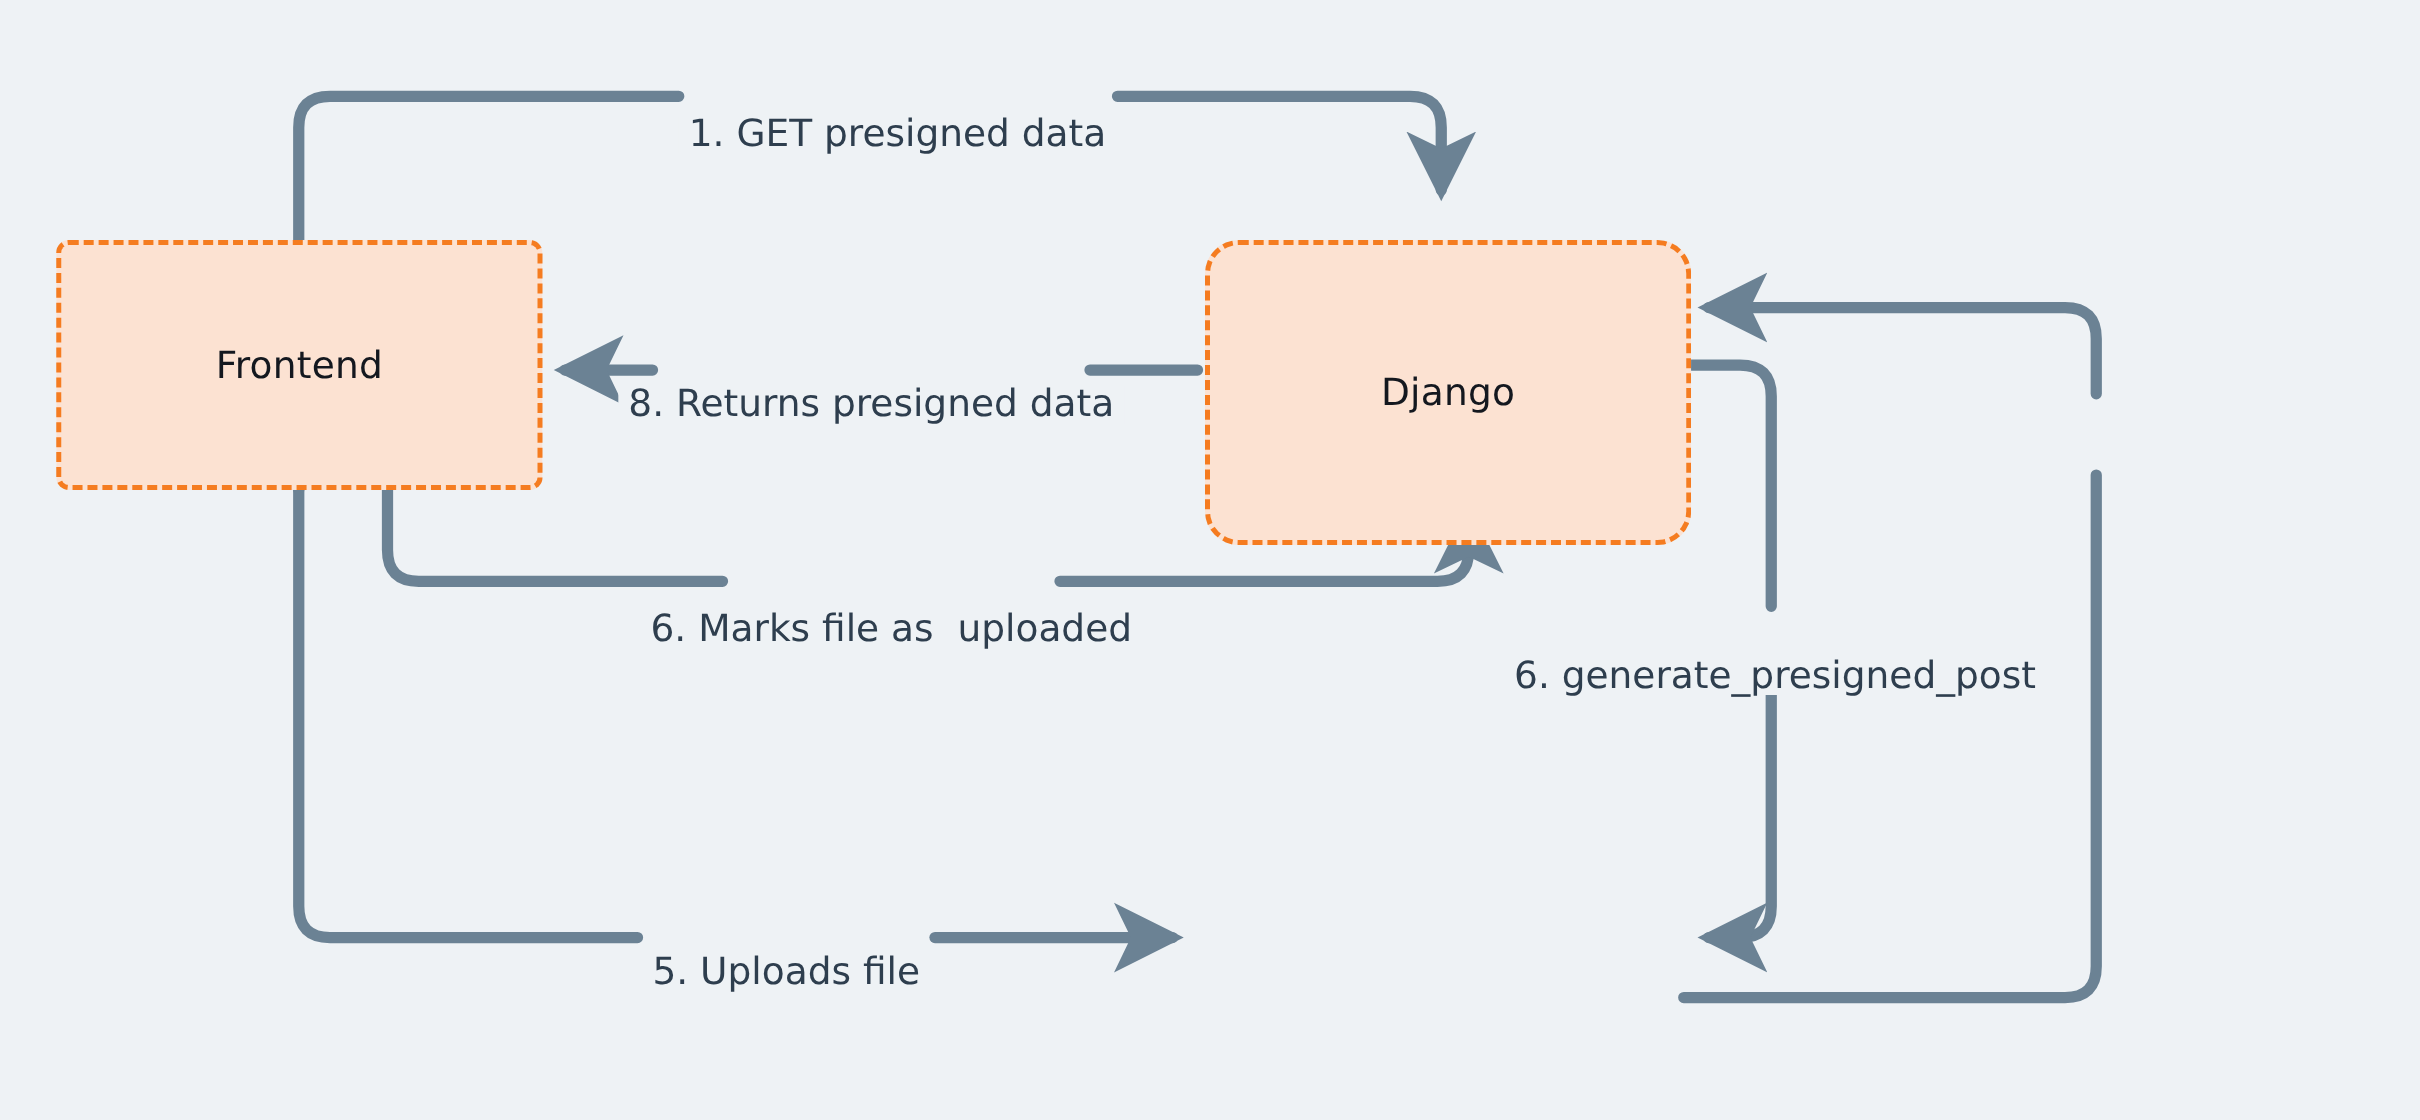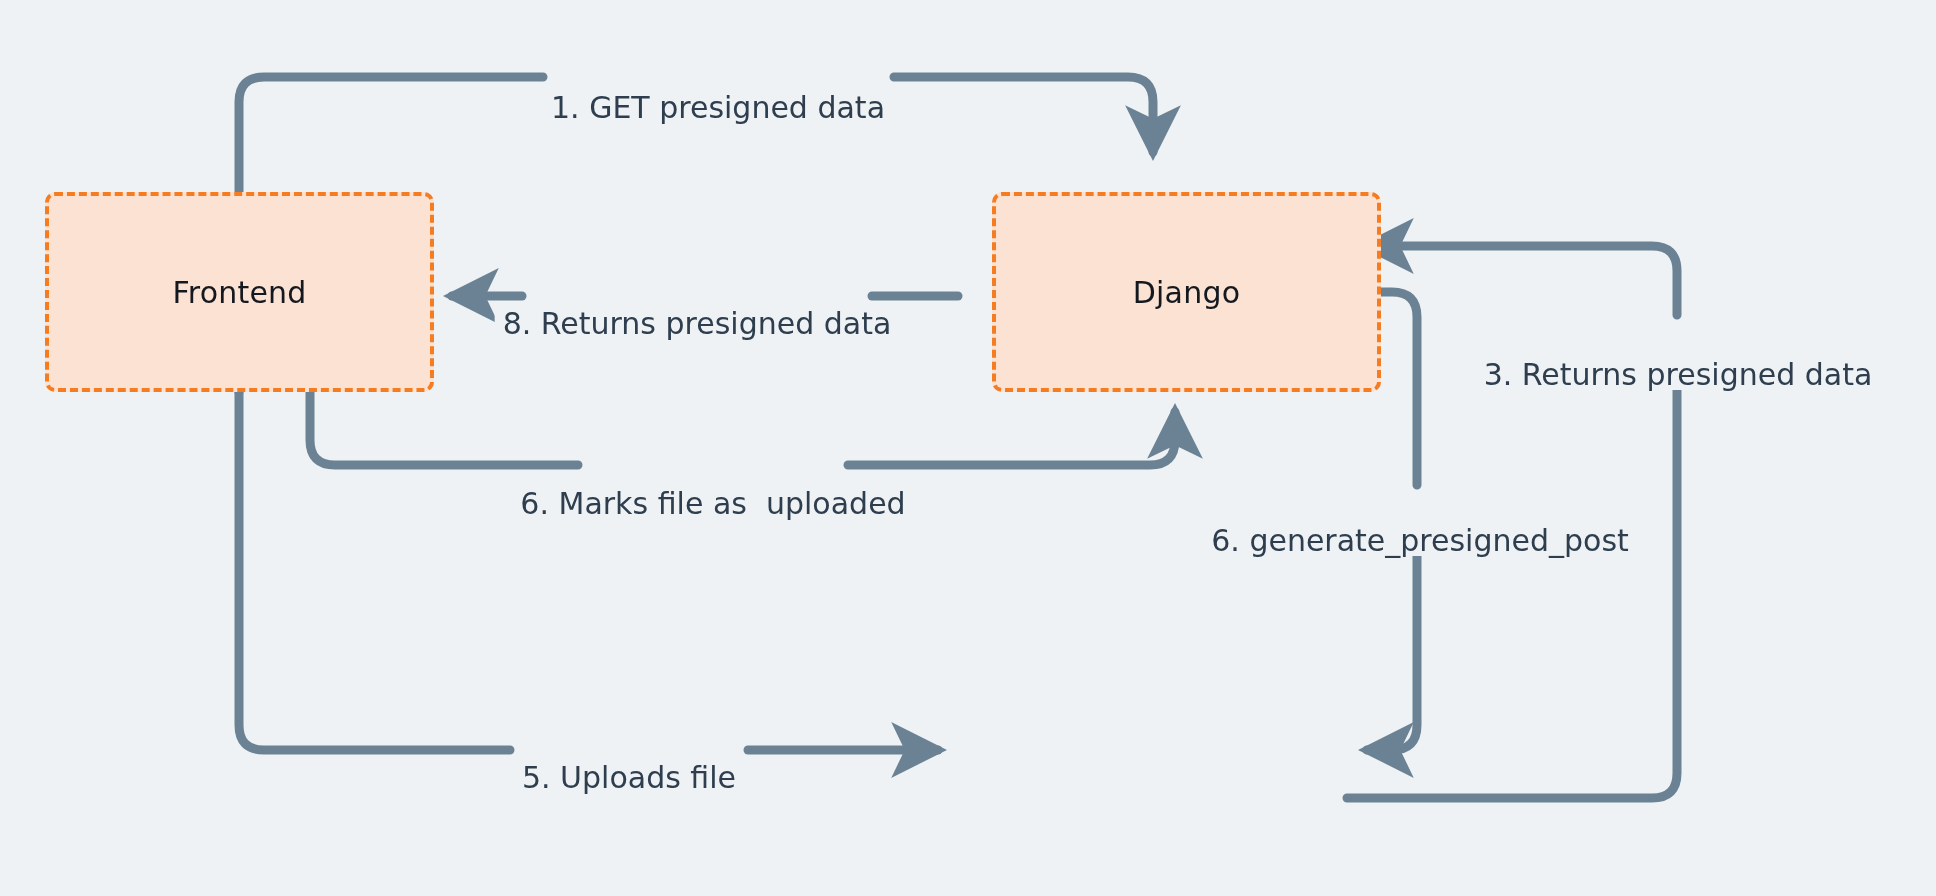"Django" div.node-box { border-radius: none -> 27px; height: 200px -> 244px; left: 992px -> 964px }
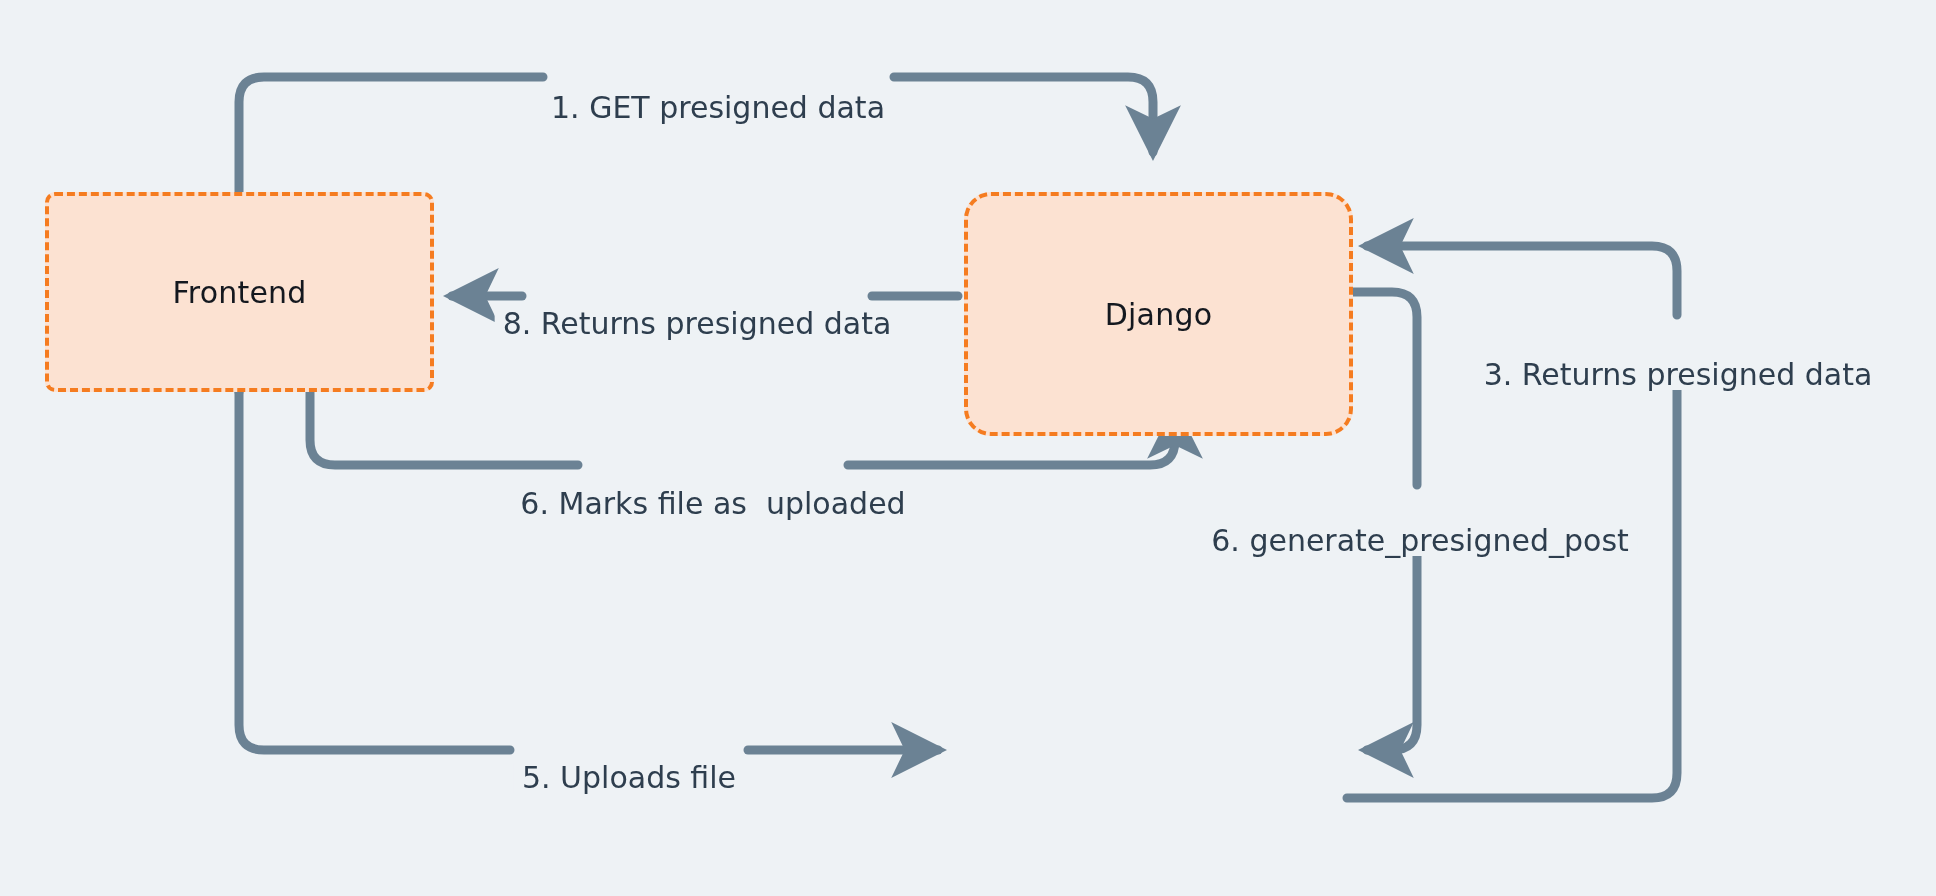"3. Returns presigned data" div.edge-label { html: <div>3. Returns presigned data</div> -> none }
